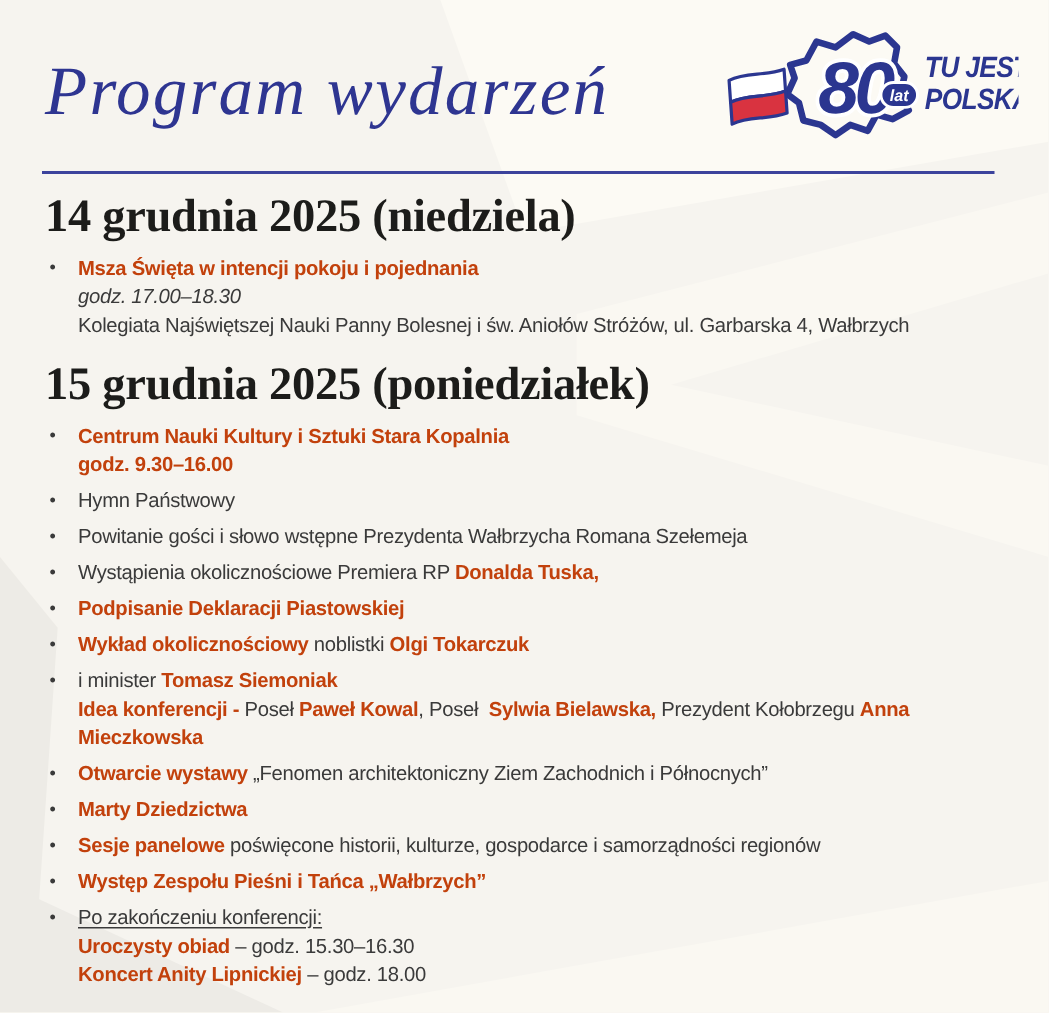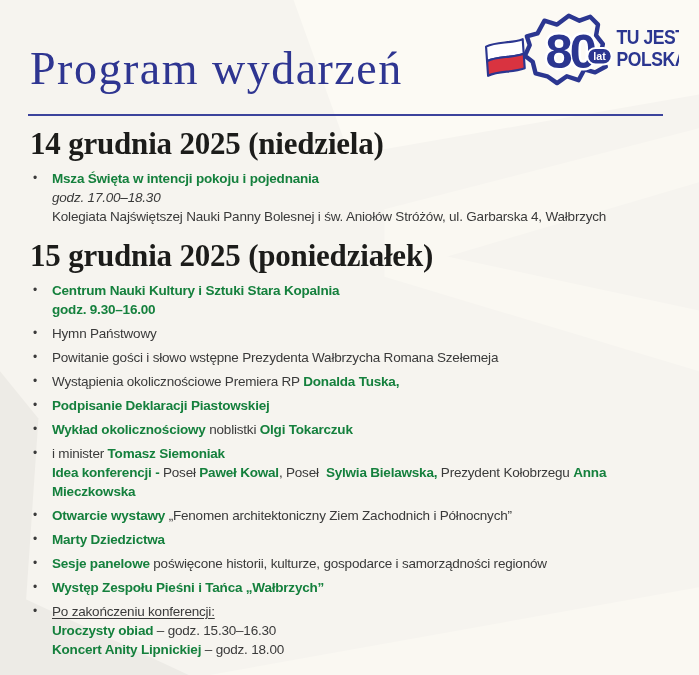"Program wydarzeń" .header { align-items: flex-end -> center; font-style: none -> italic }
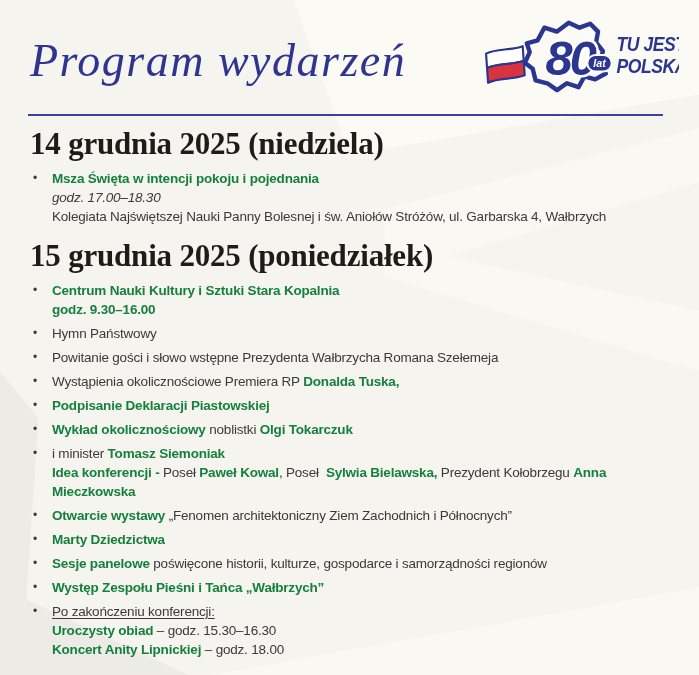"Msza Święta w intencji pokoju" .line .b { color: #15803d -> #c2410c }
